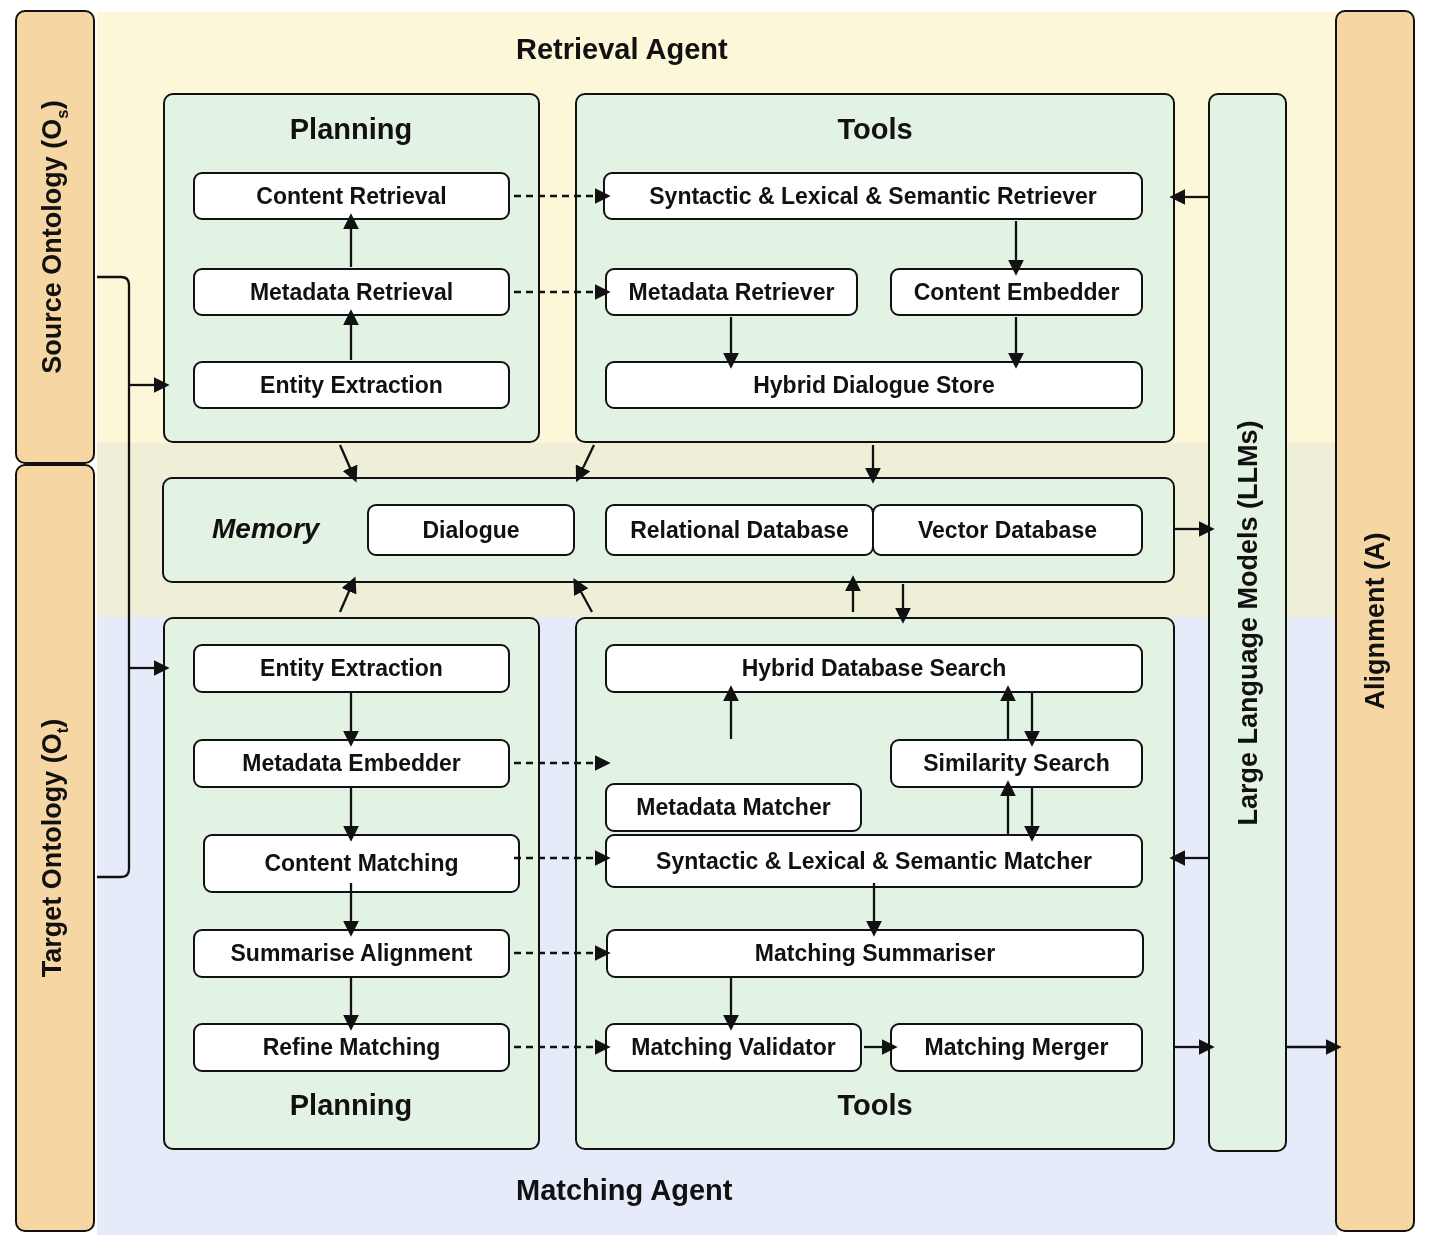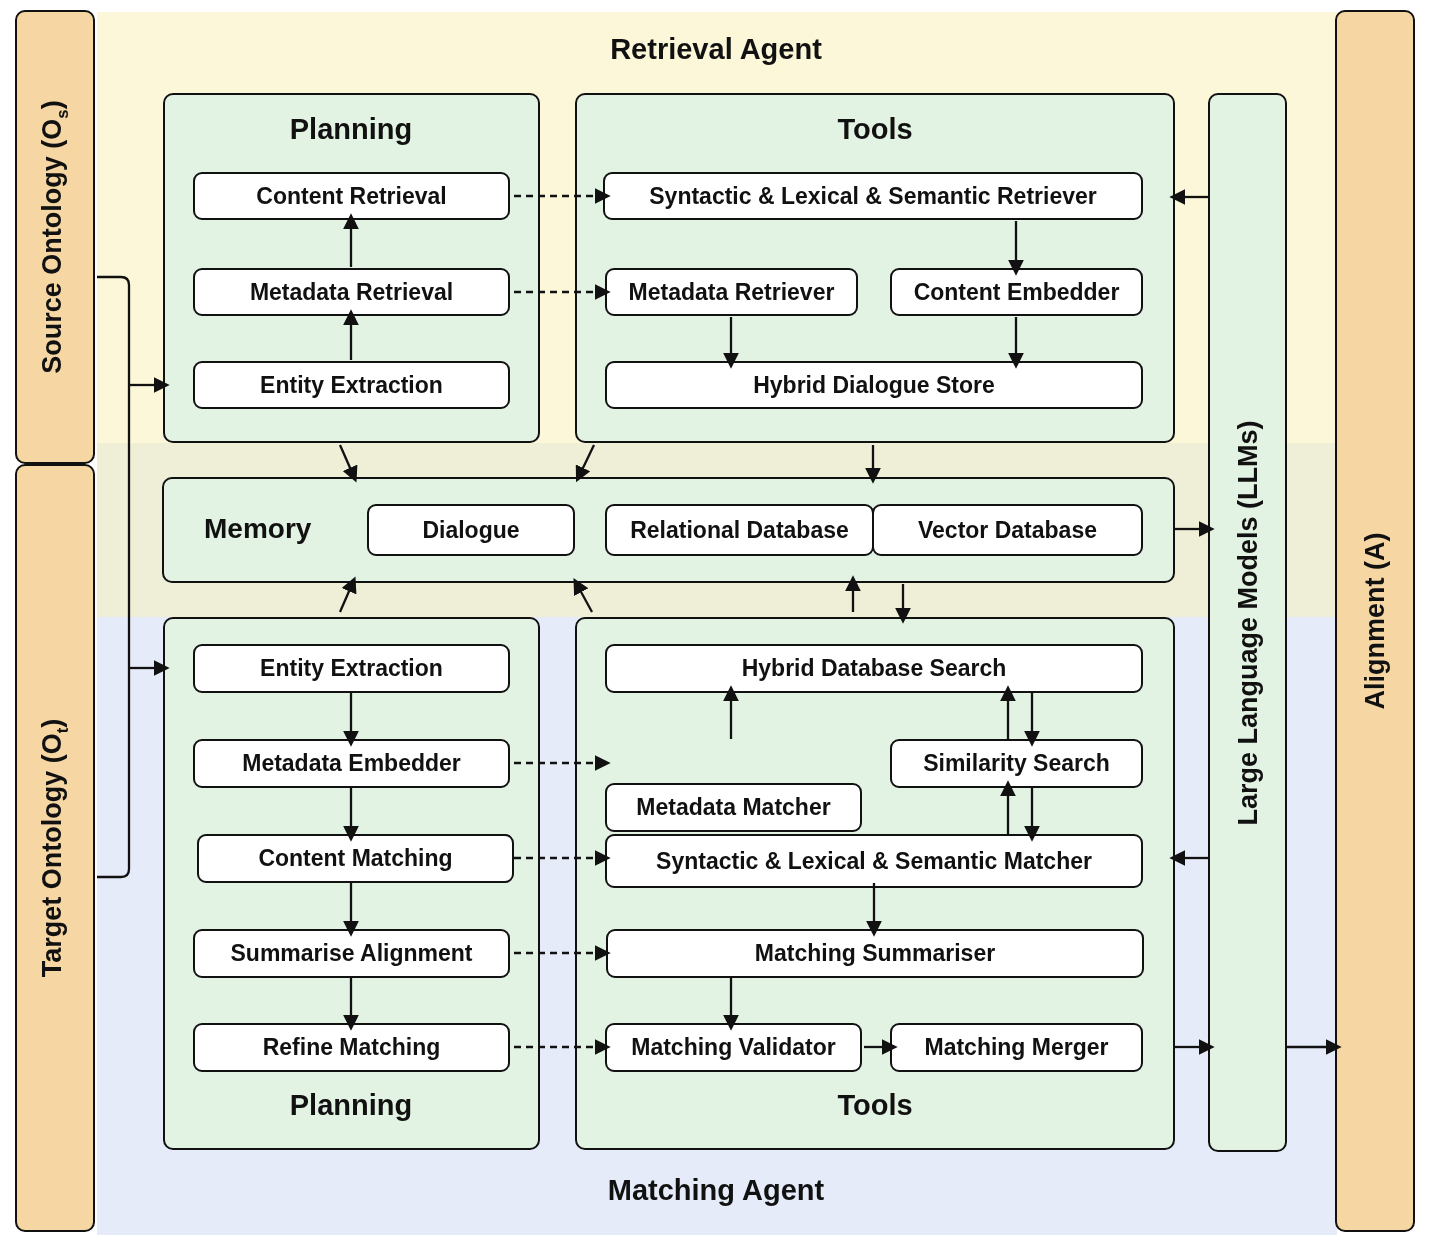"Retrieval Agent" .big-title { text-align: center -> left }
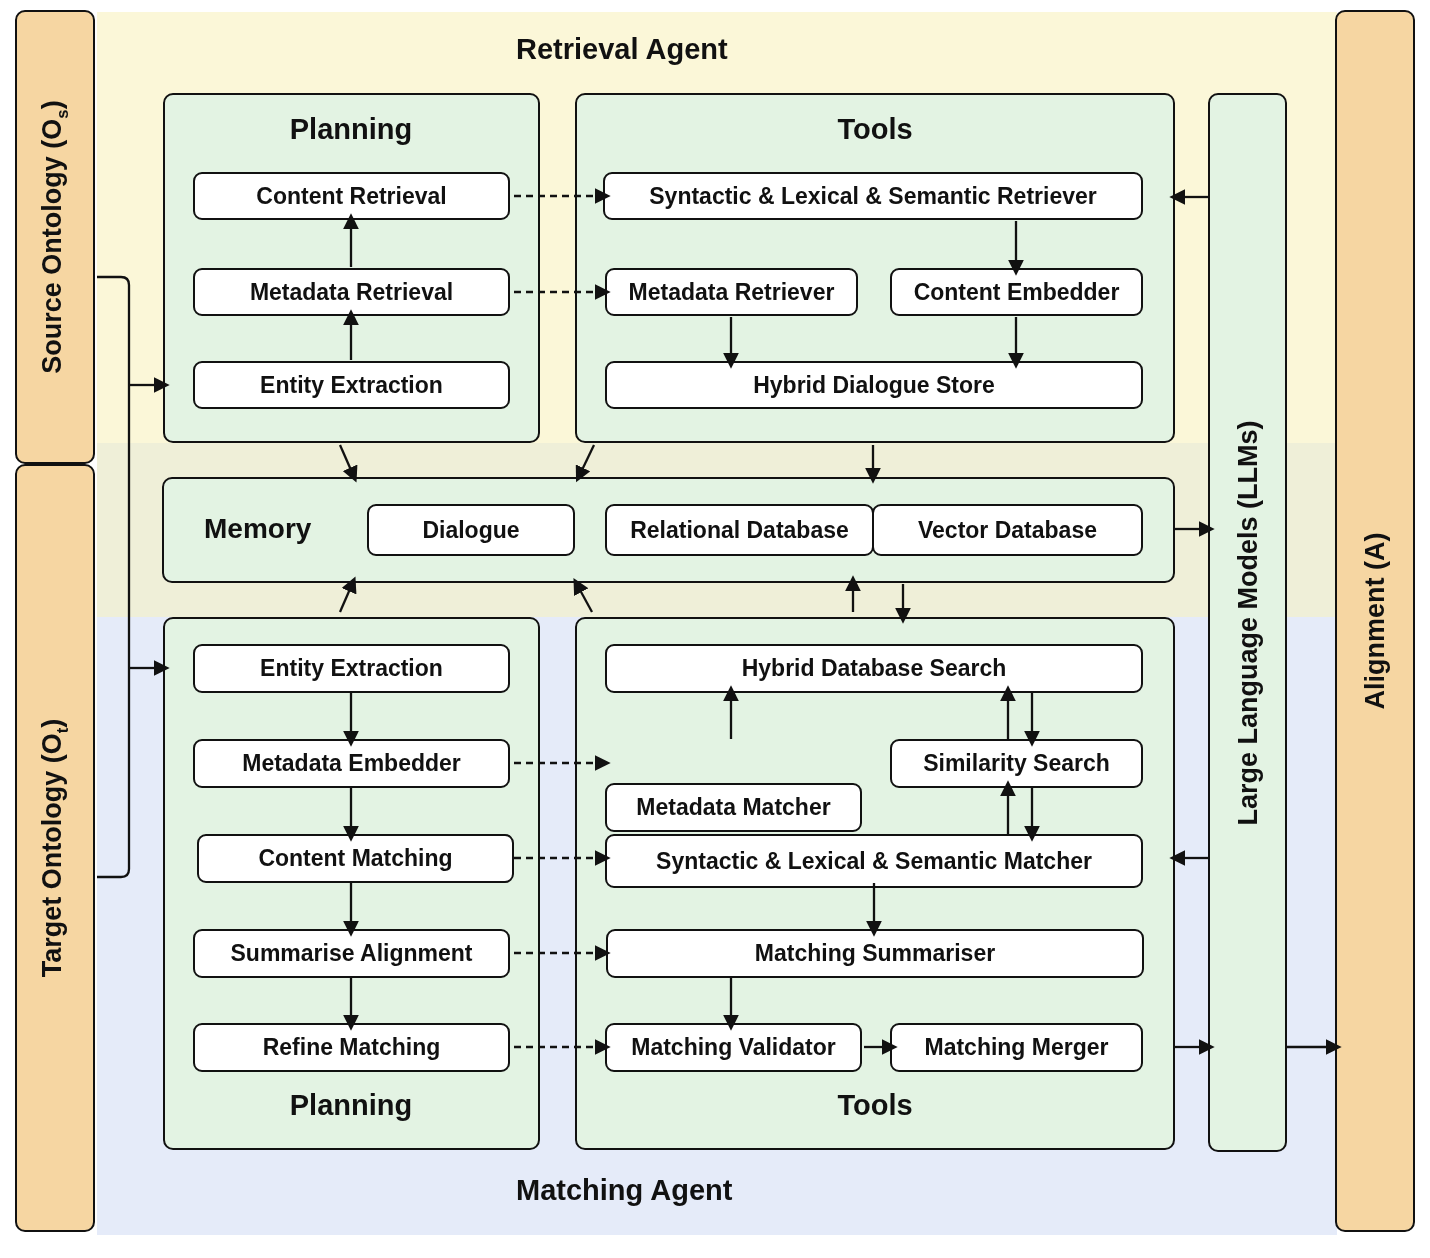"Memory" div { font-style: none -> italic; left: 204px -> 212px }
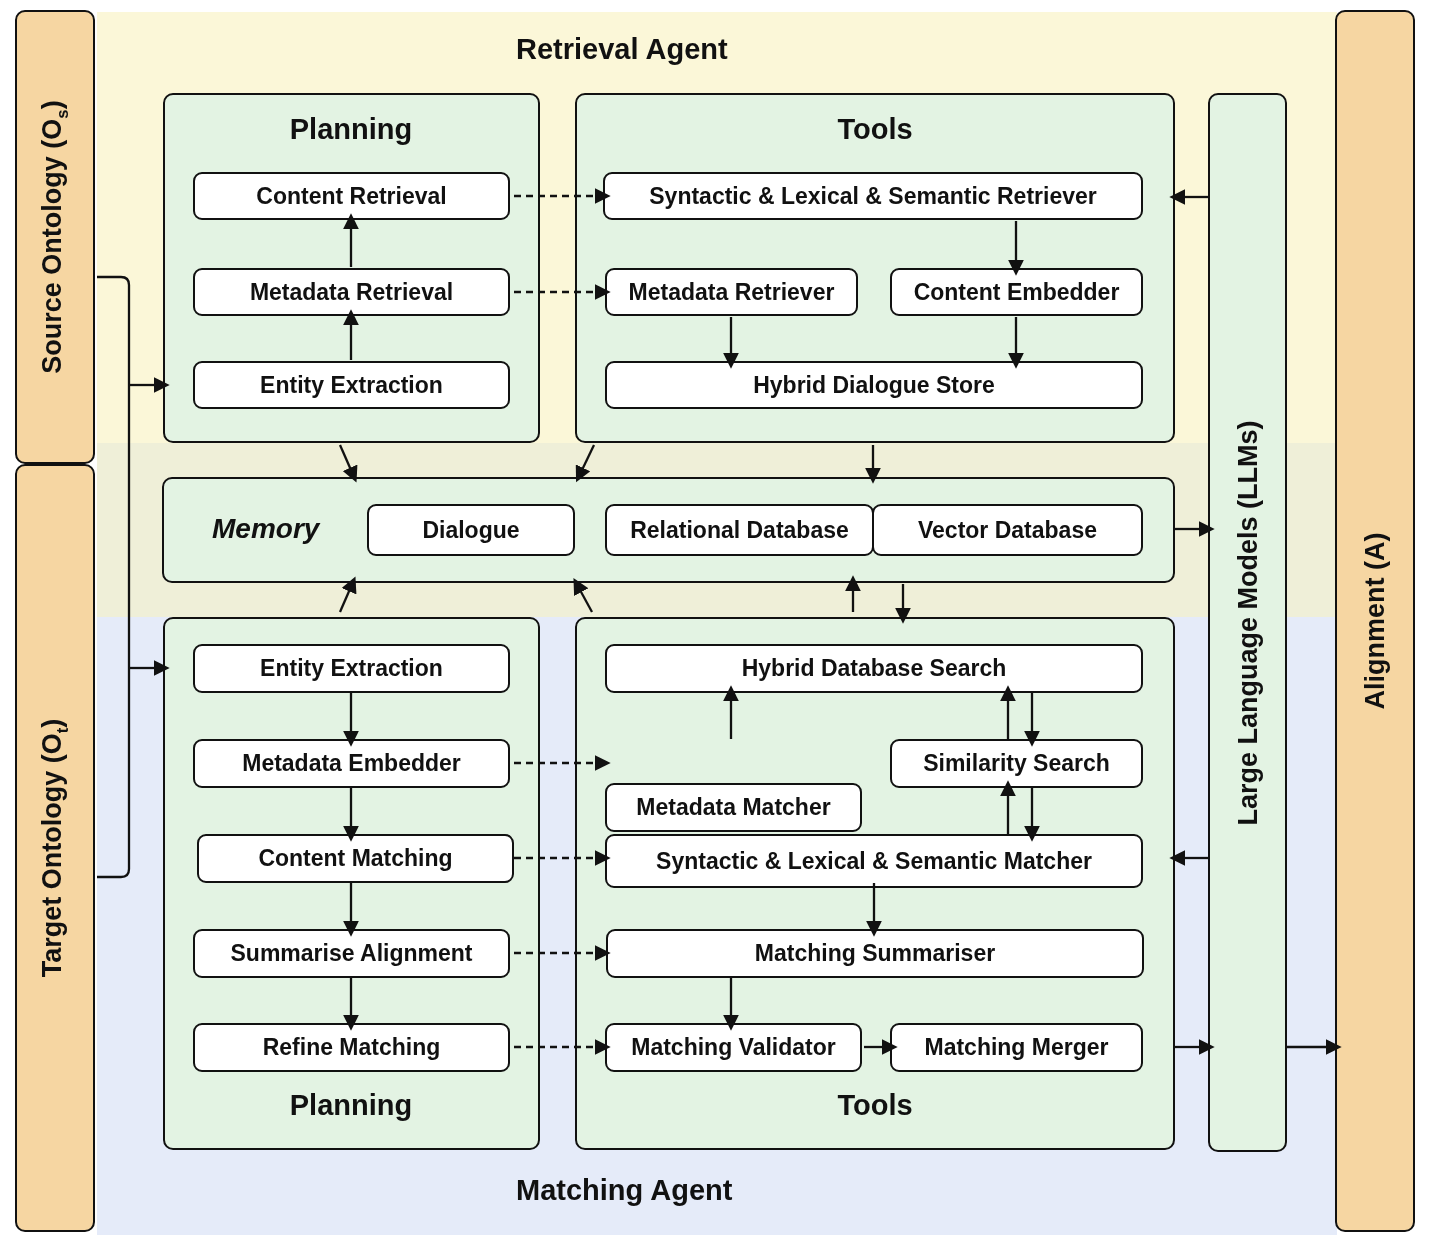"Content Matching" div.wbox { height: 49px -> 59px; left: 197px -> 203px }
